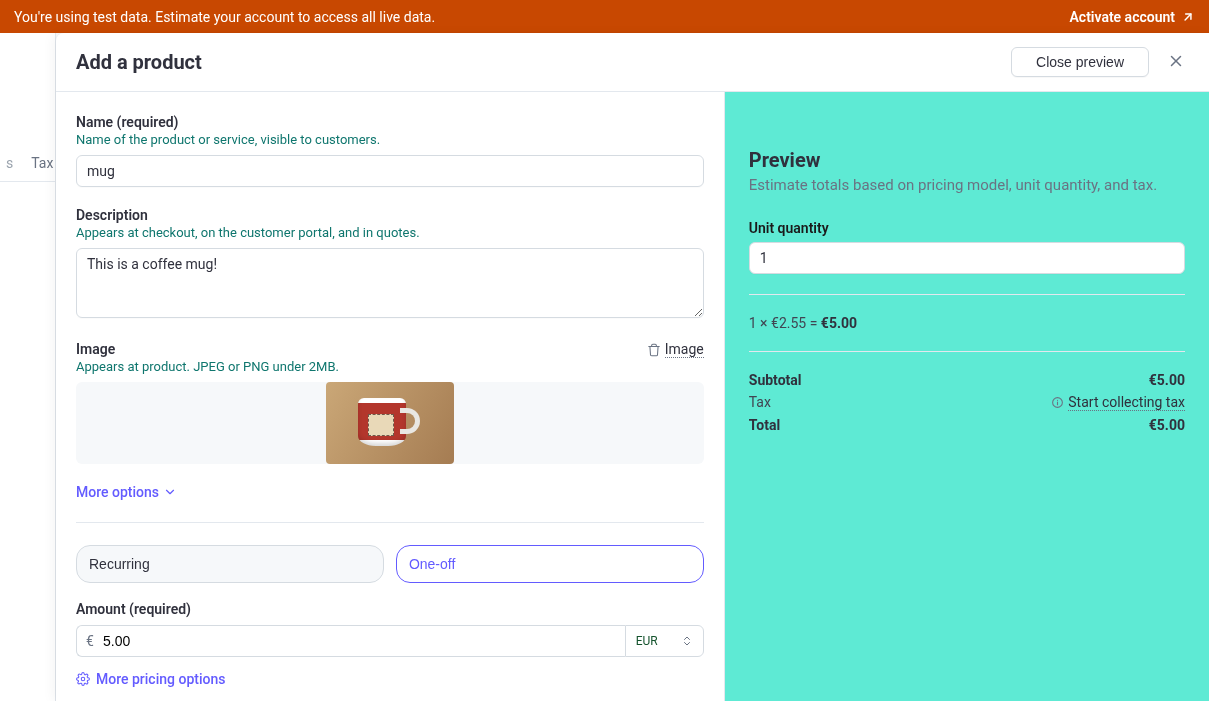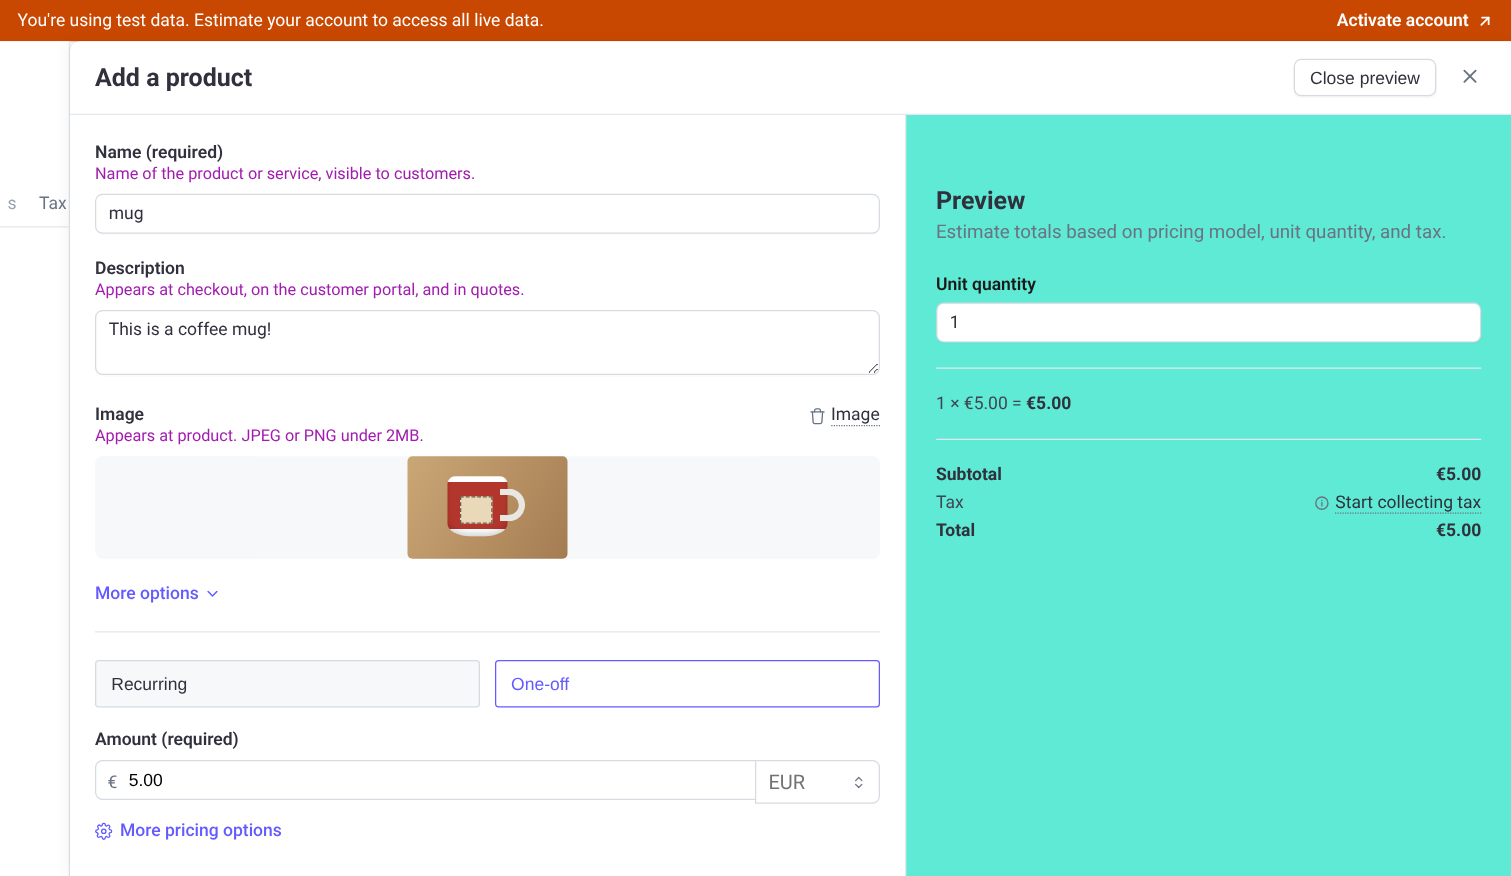"Close preview" .btn { padding: 6px 12px -> 6px 24px }
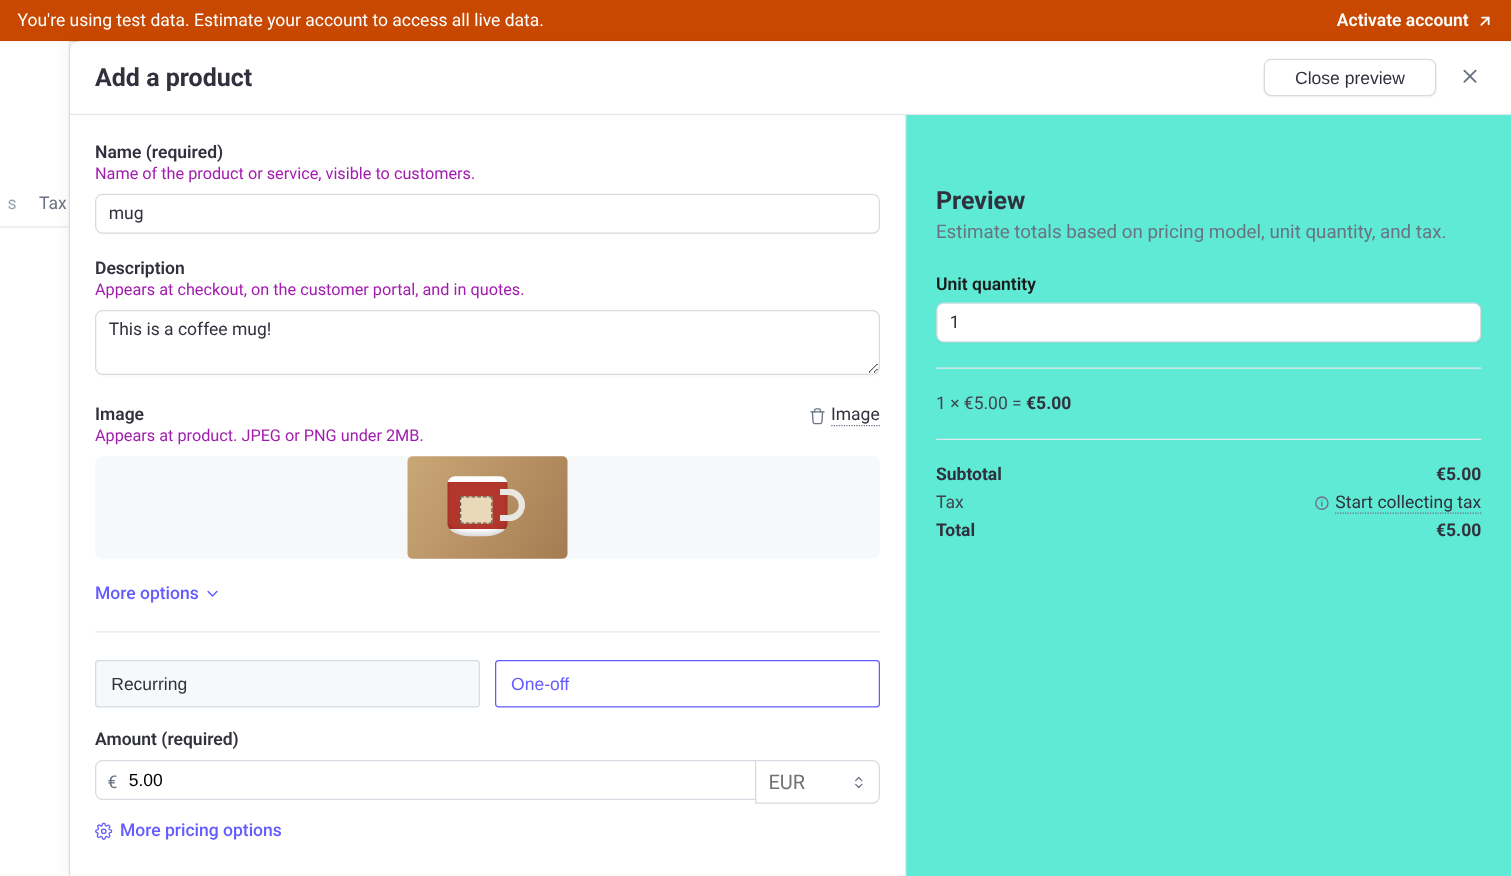"Name of the product or" .field-hint { color: #a21caf -> #0f766e }
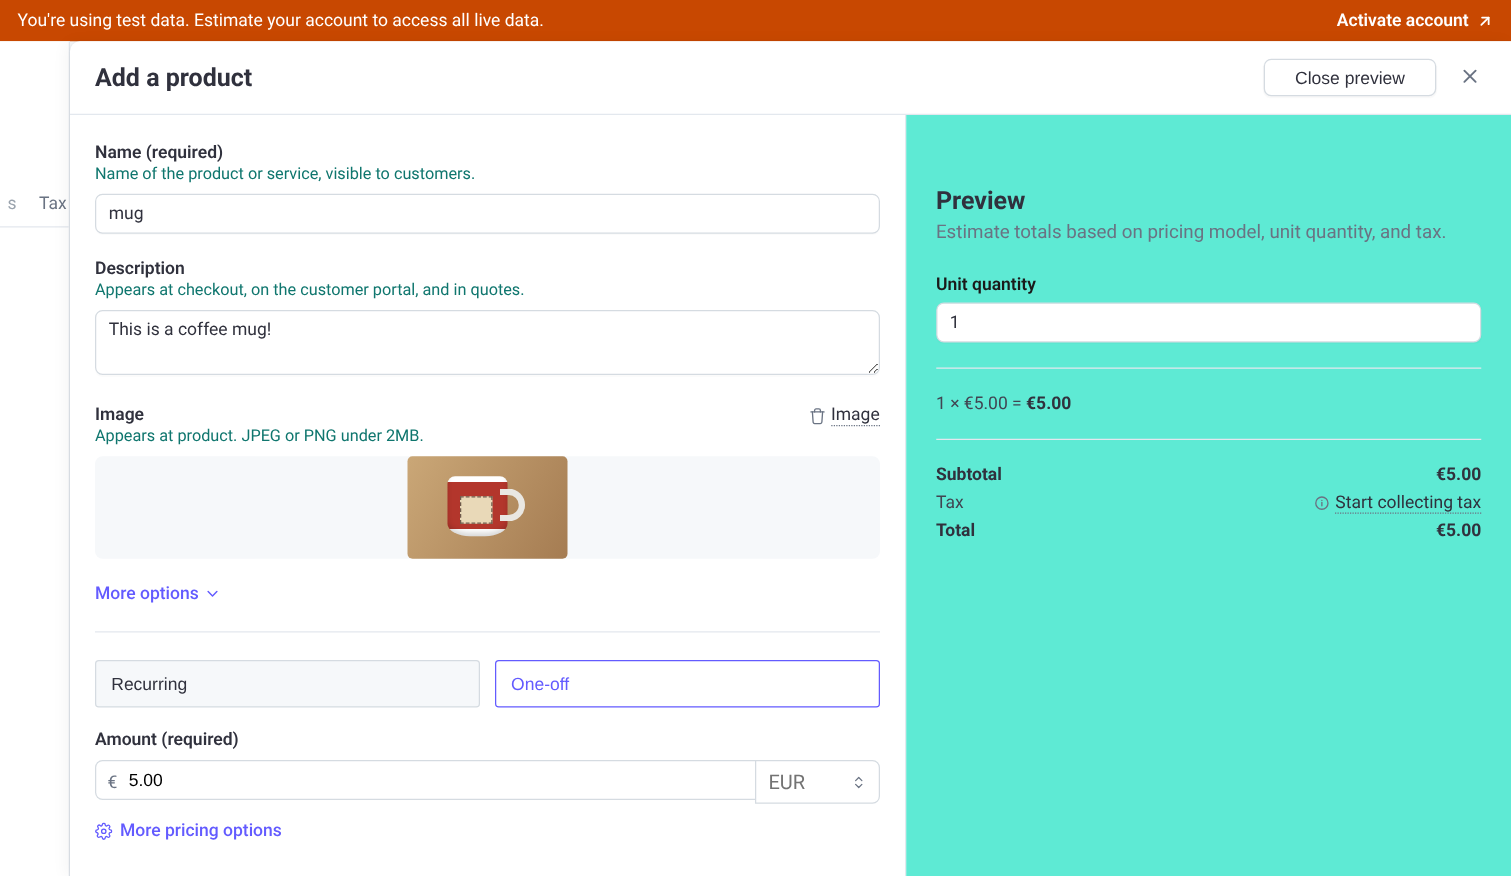"This is a coffee mug!" .textarea { height: 52px -> 70px }
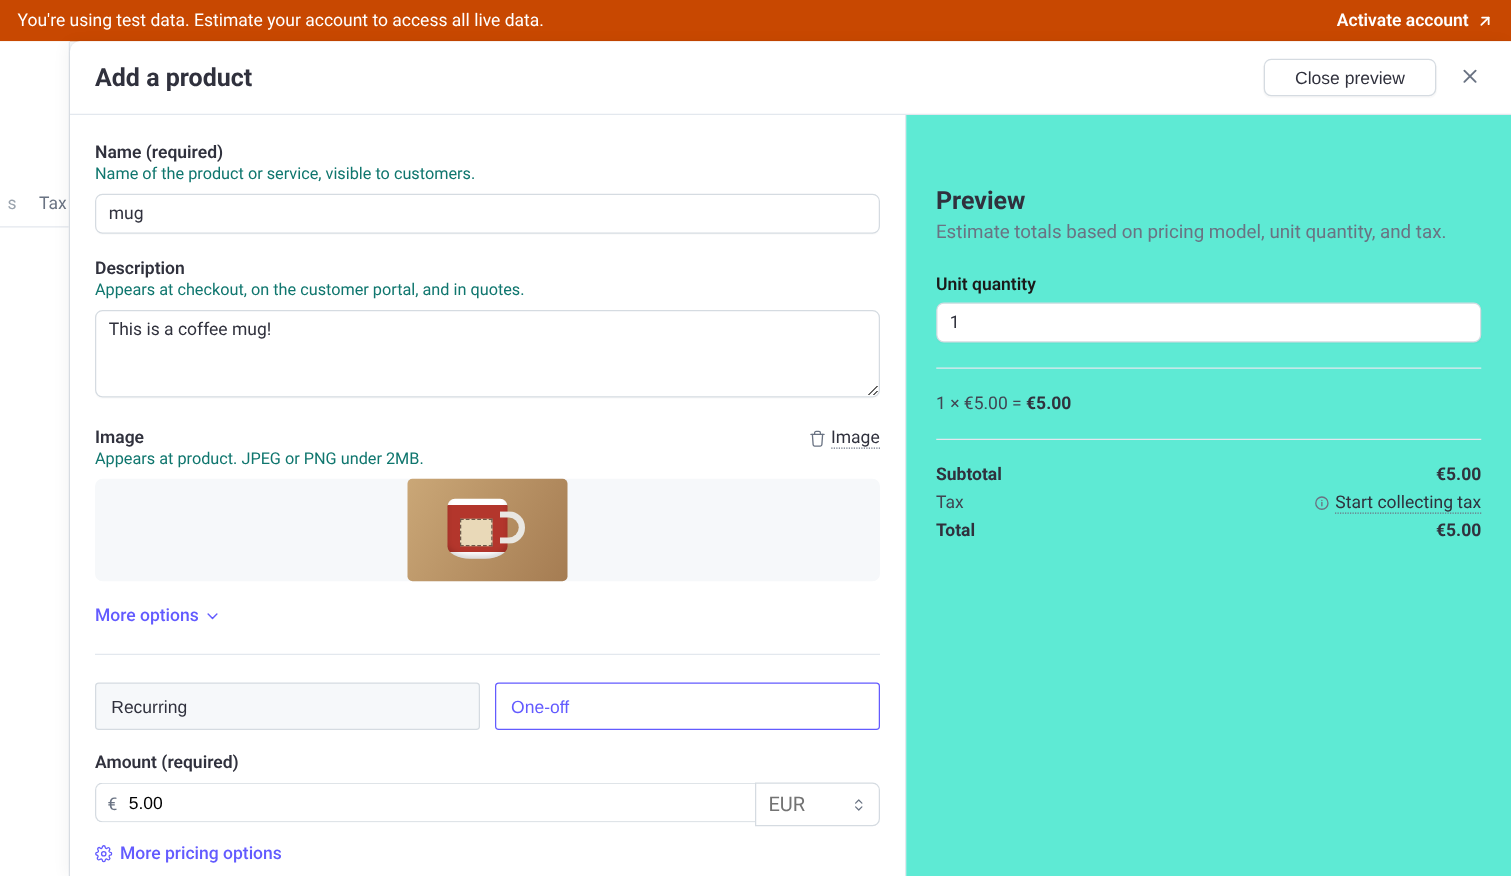"1 × €5.00 =" span { text: €5.00 -> €2.55 }
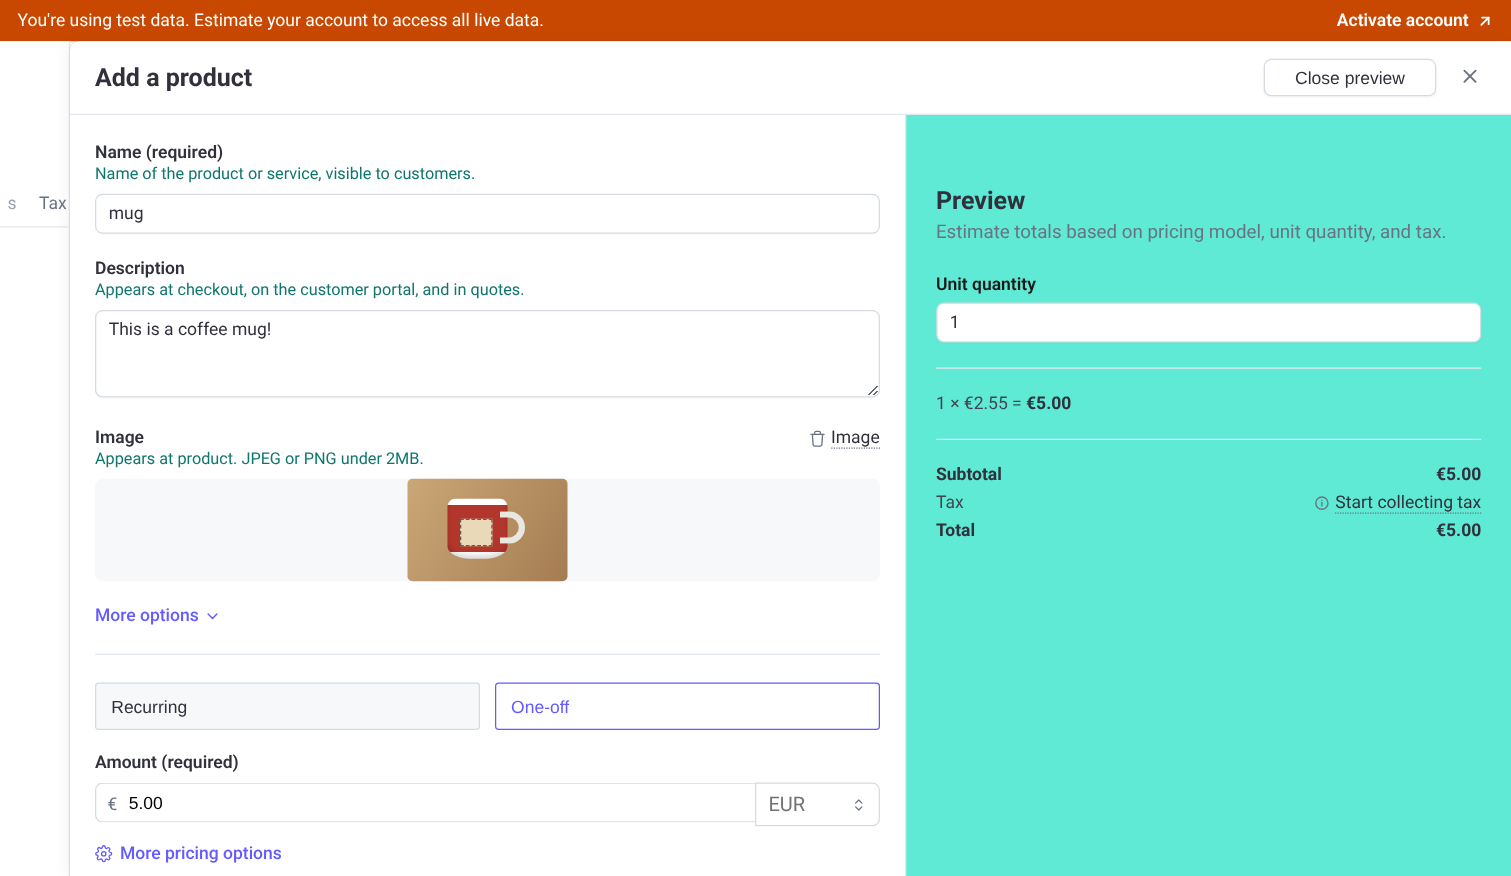"Recurring" .seg button { border-radius: 3px -> 14px }
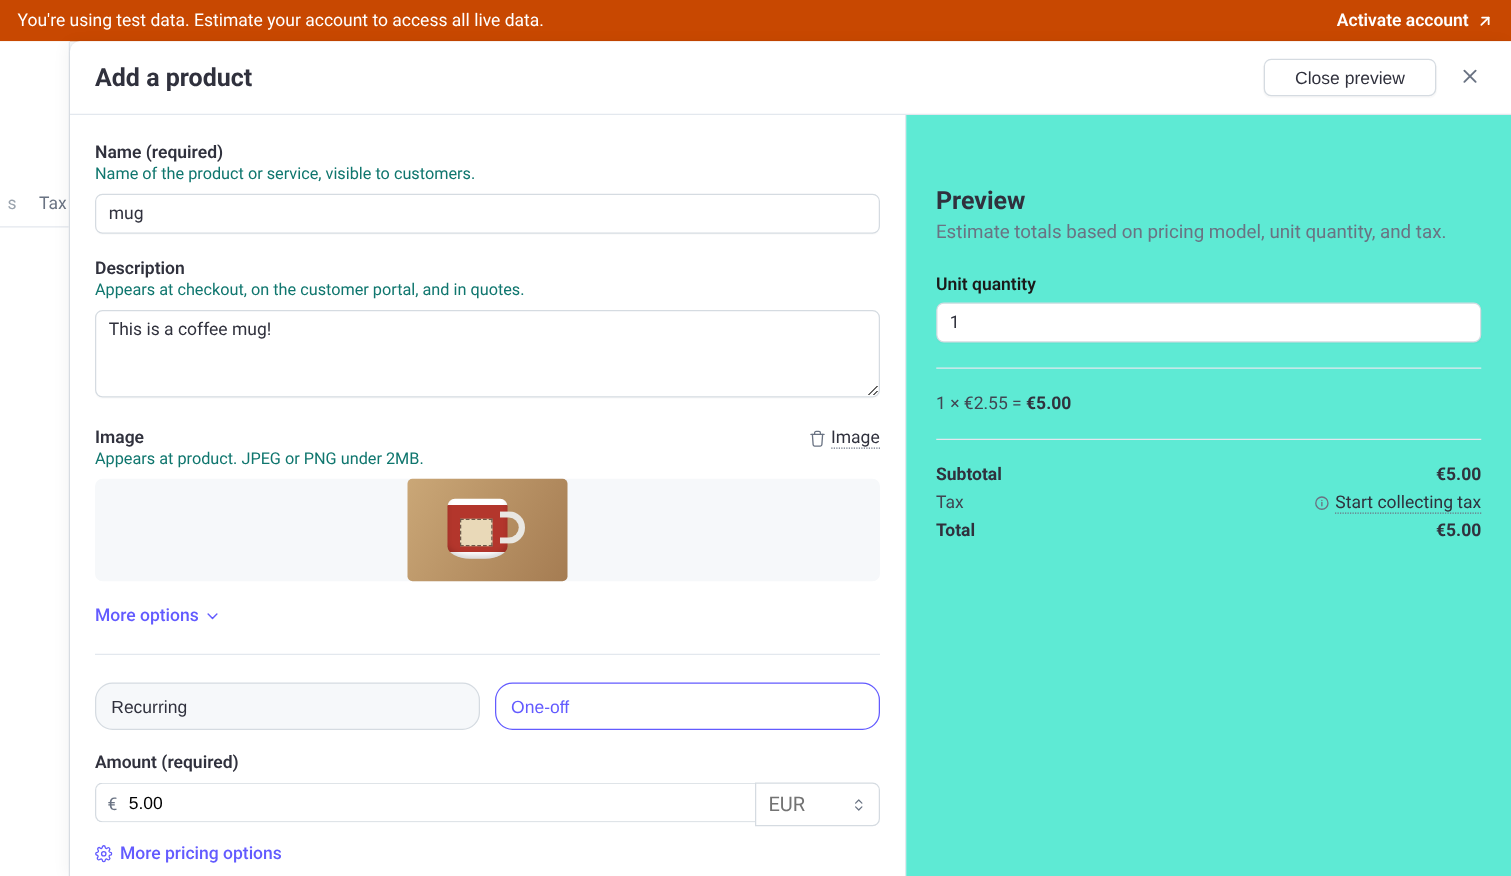"EUR" .currency-select { color: #737373 -> #14532d; font-size: 16px -> 12px; width: 100px -> 79px }
